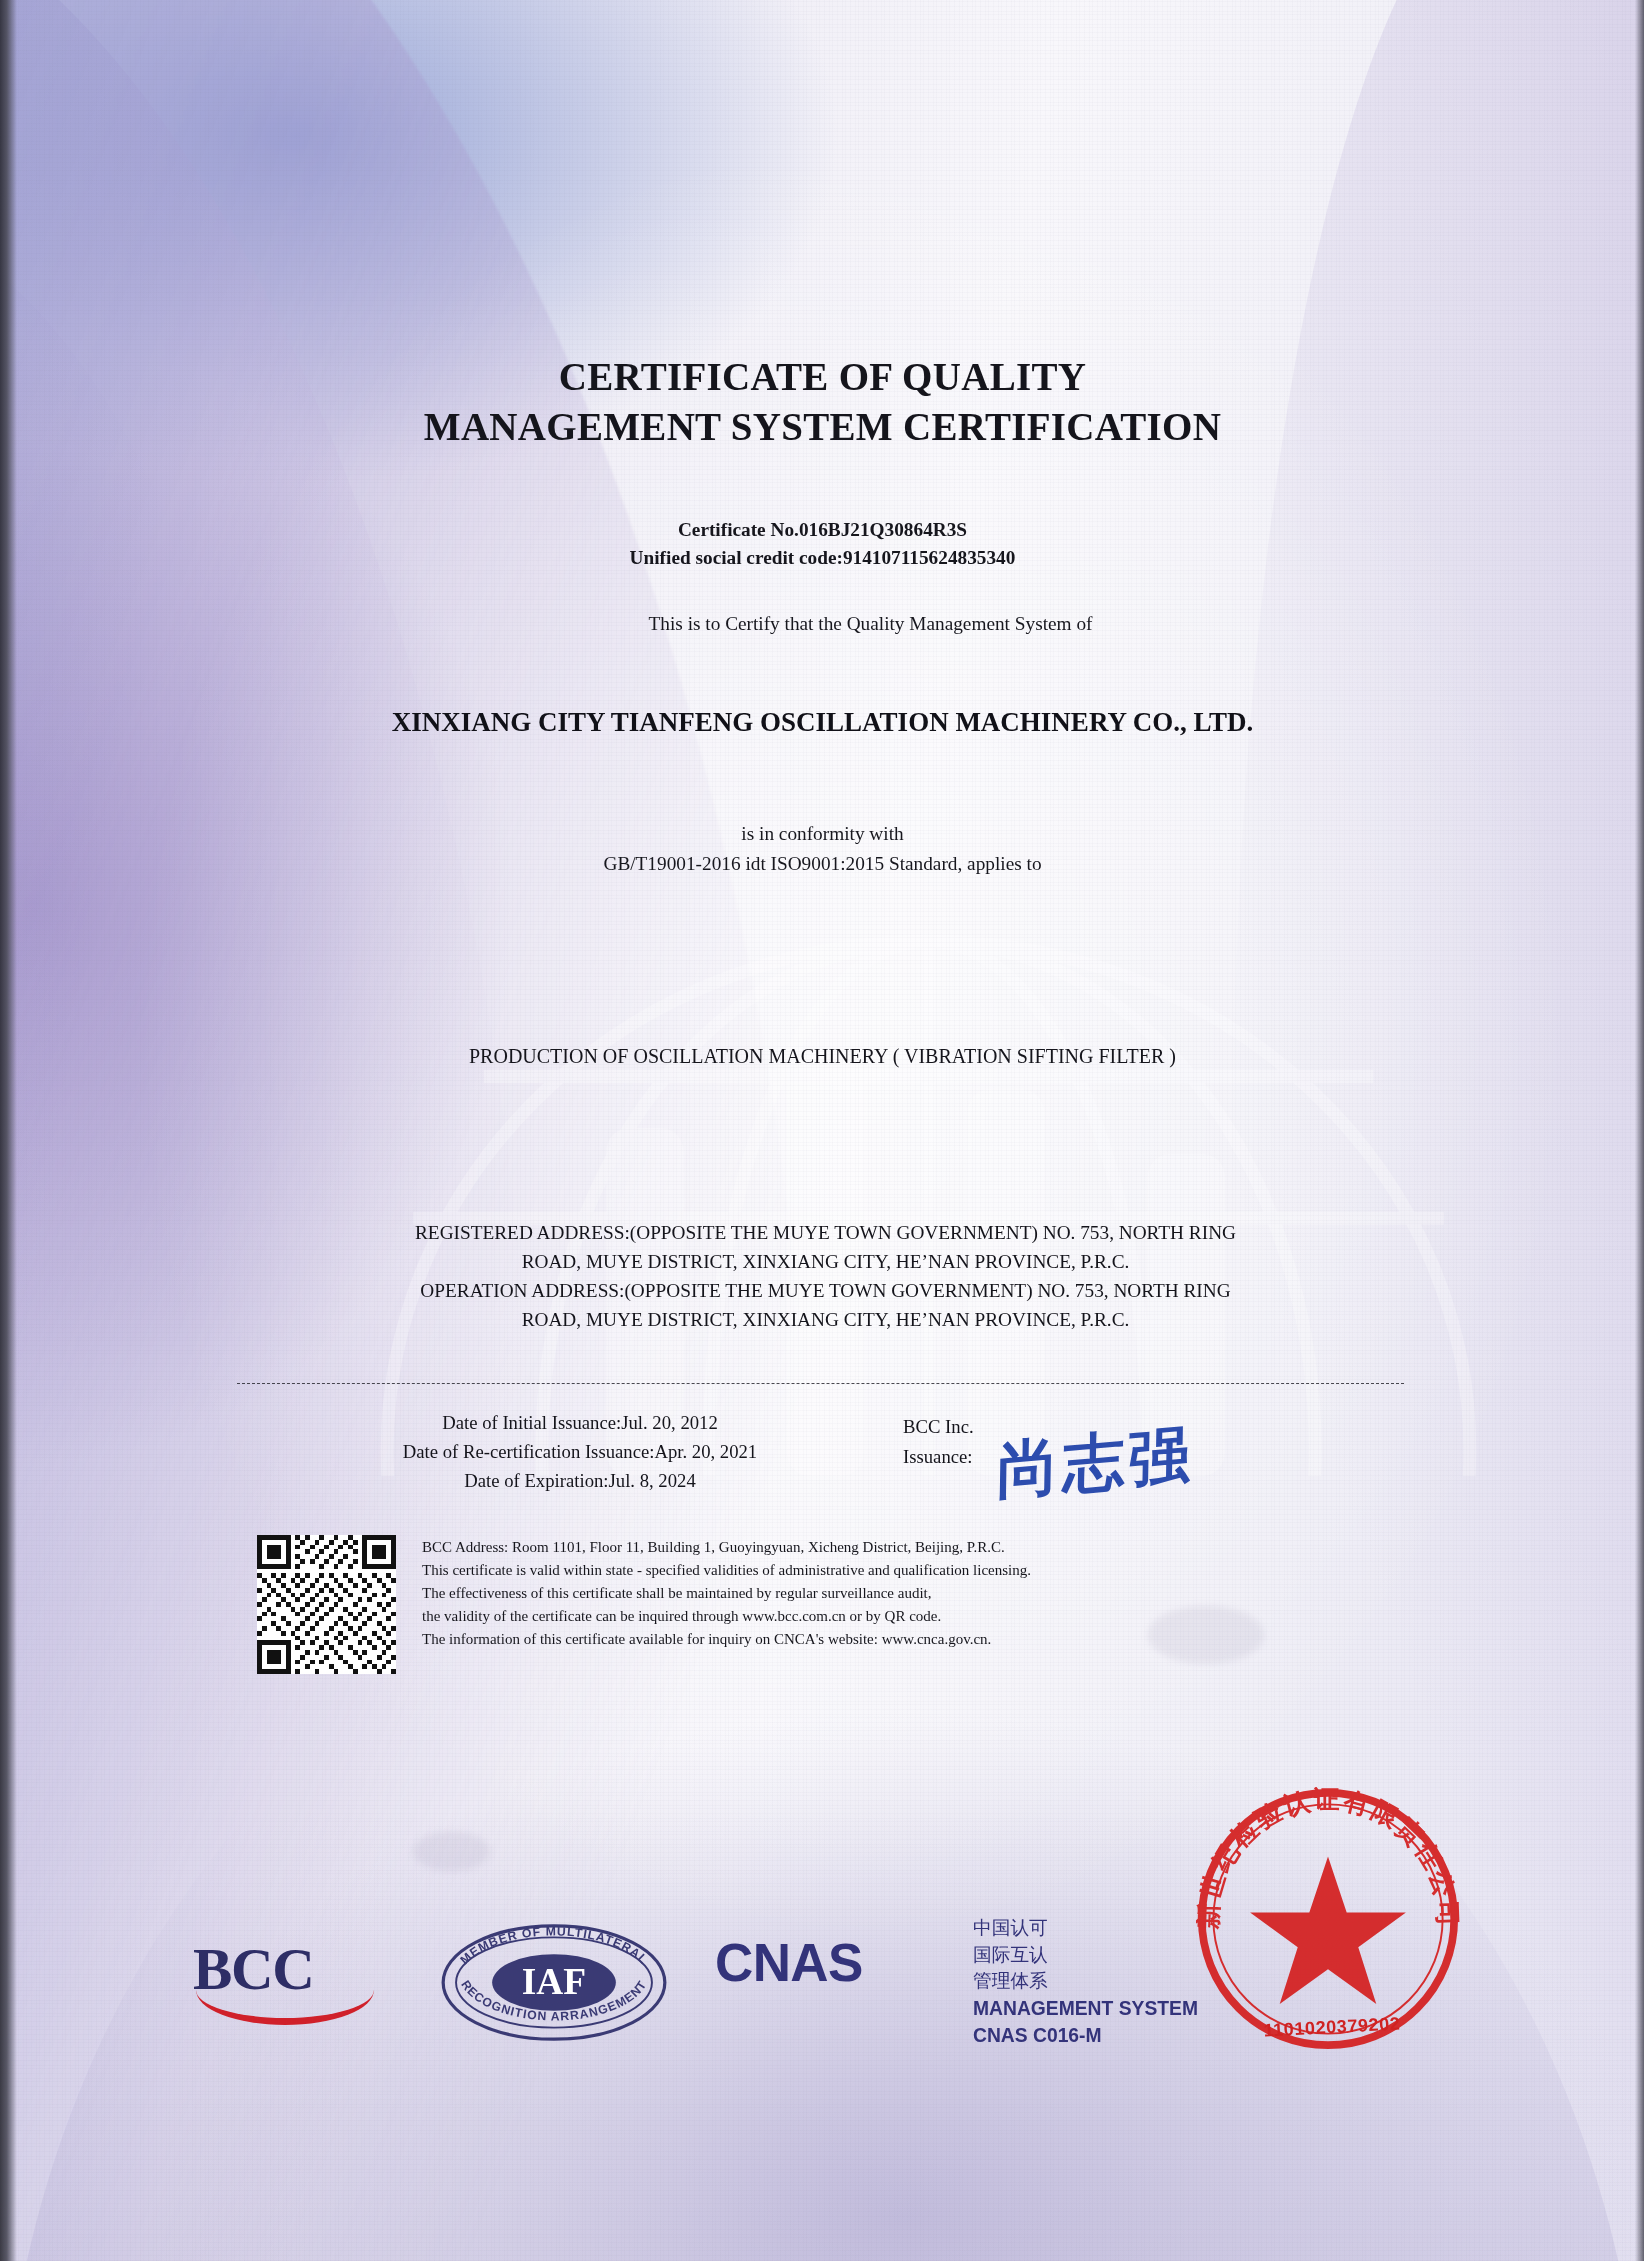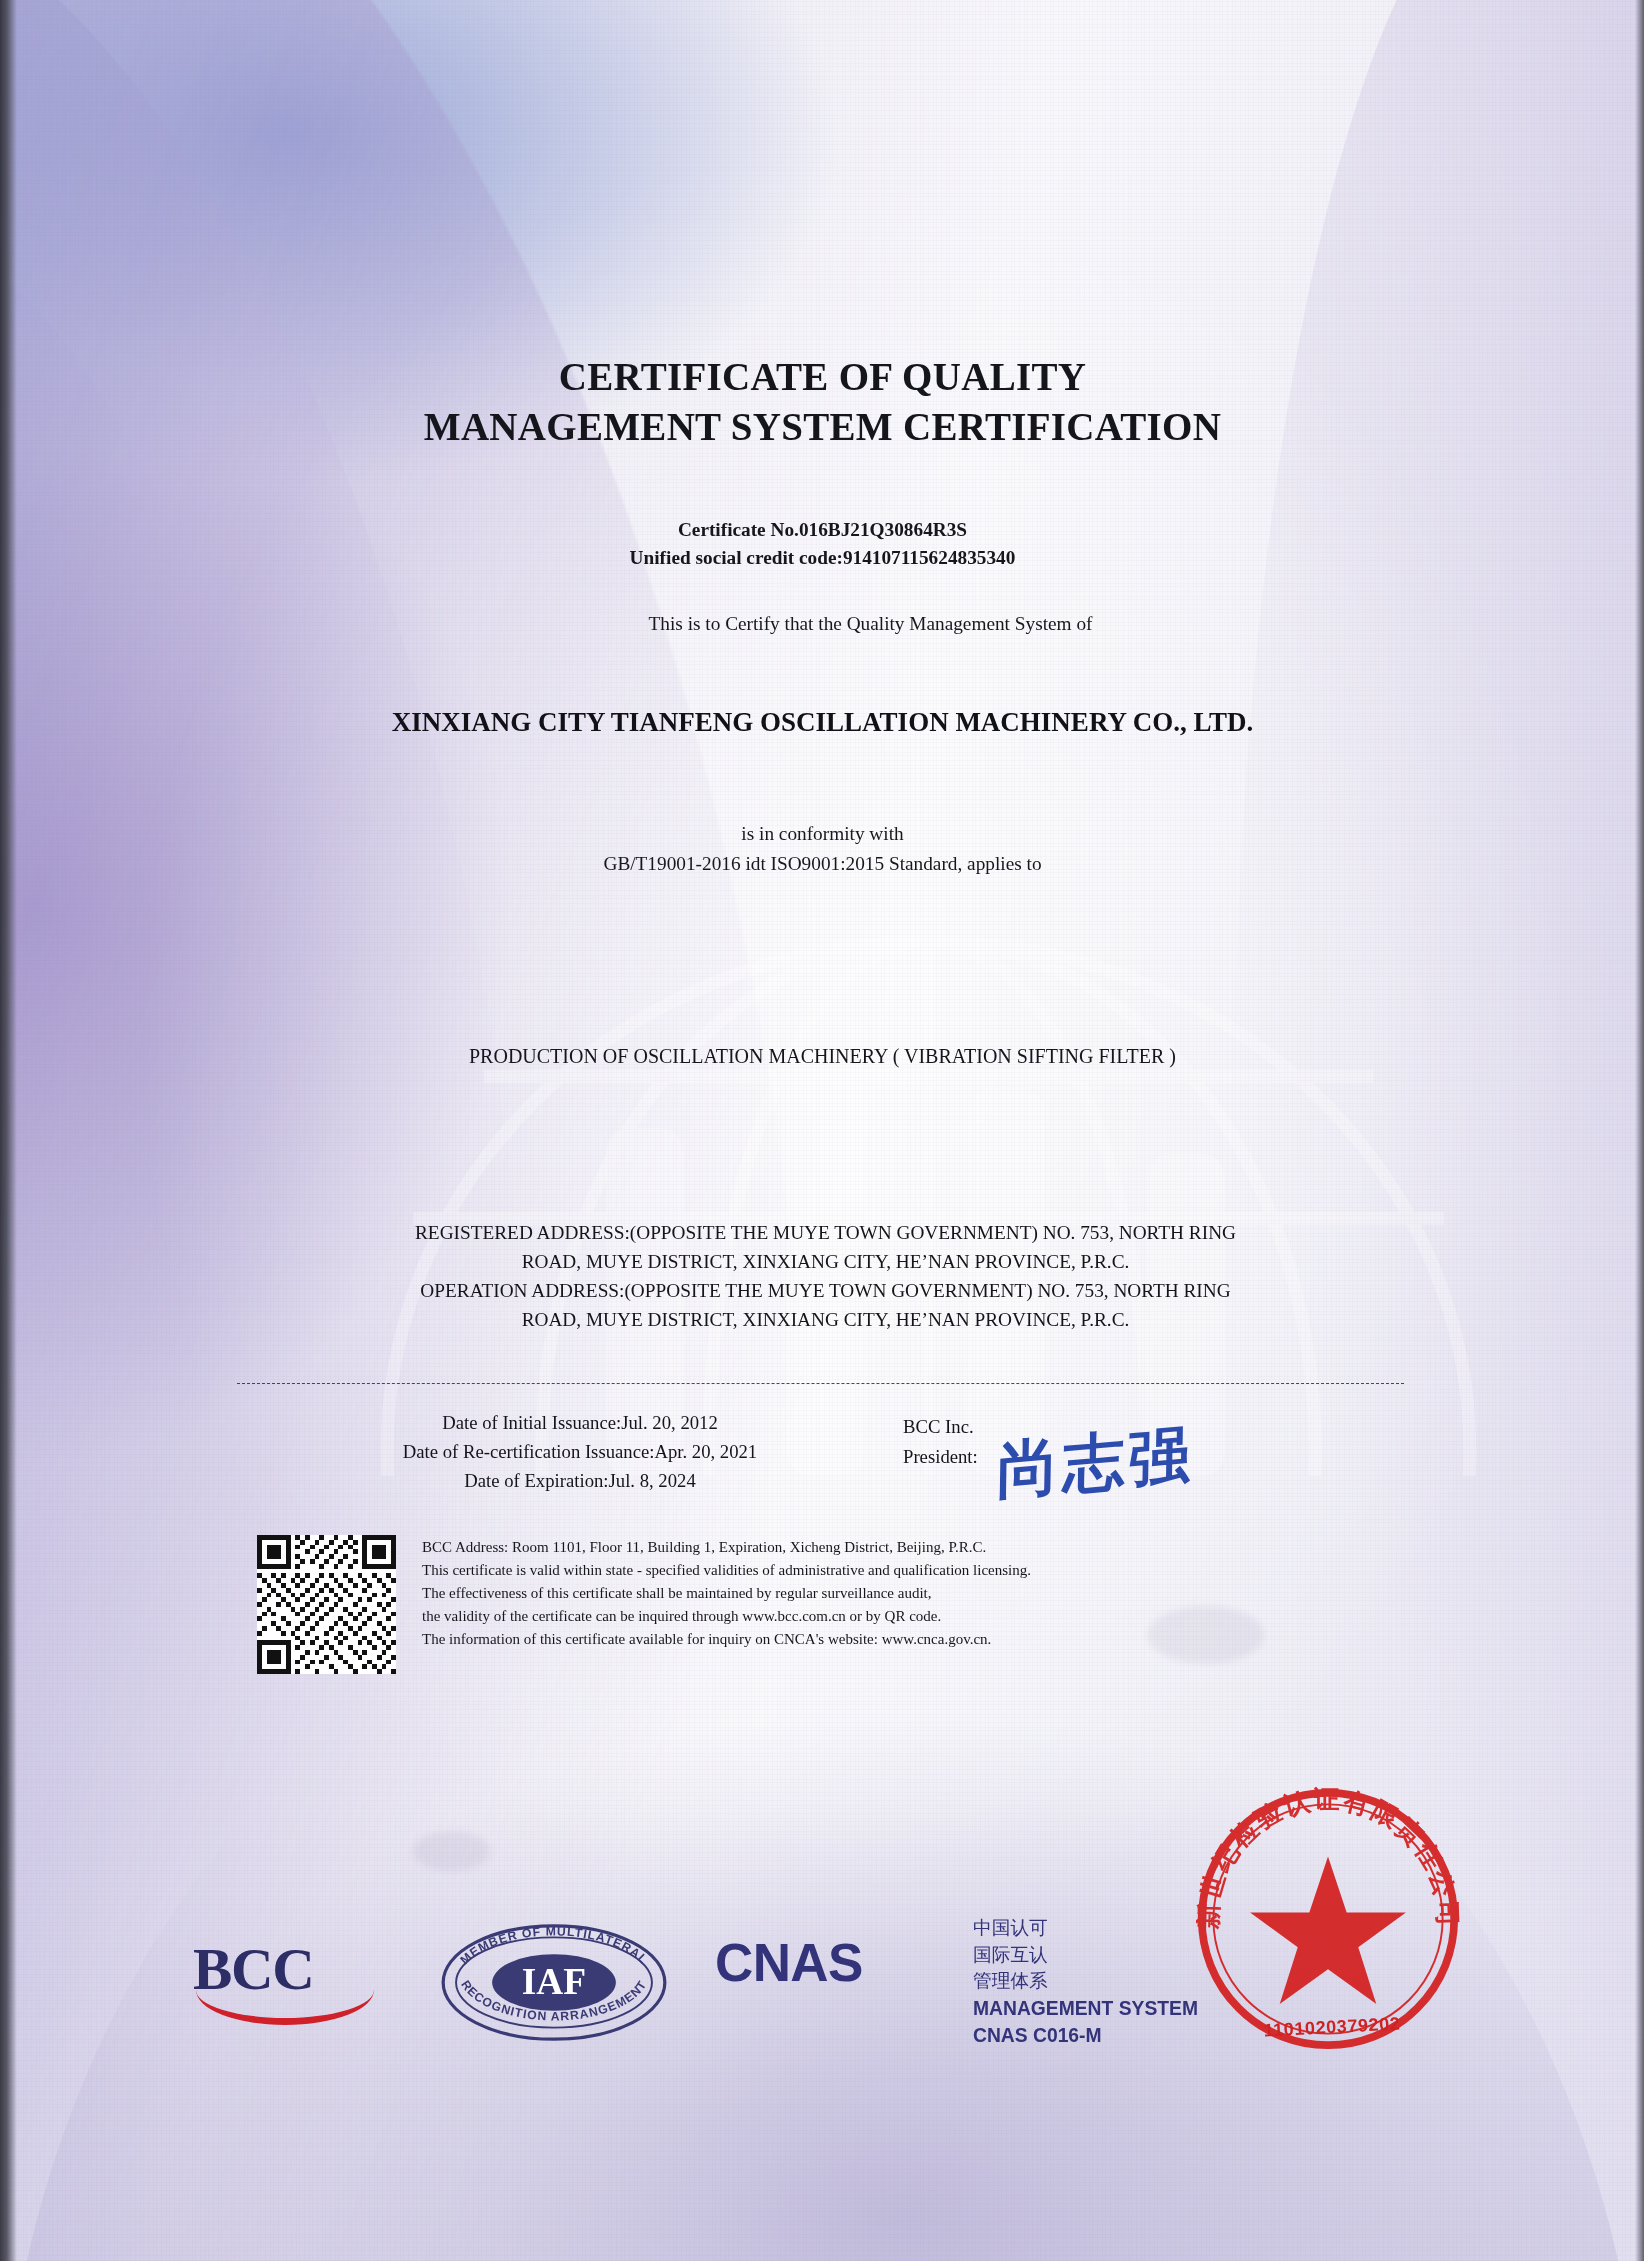"President:" div { text: President -> Issuance }
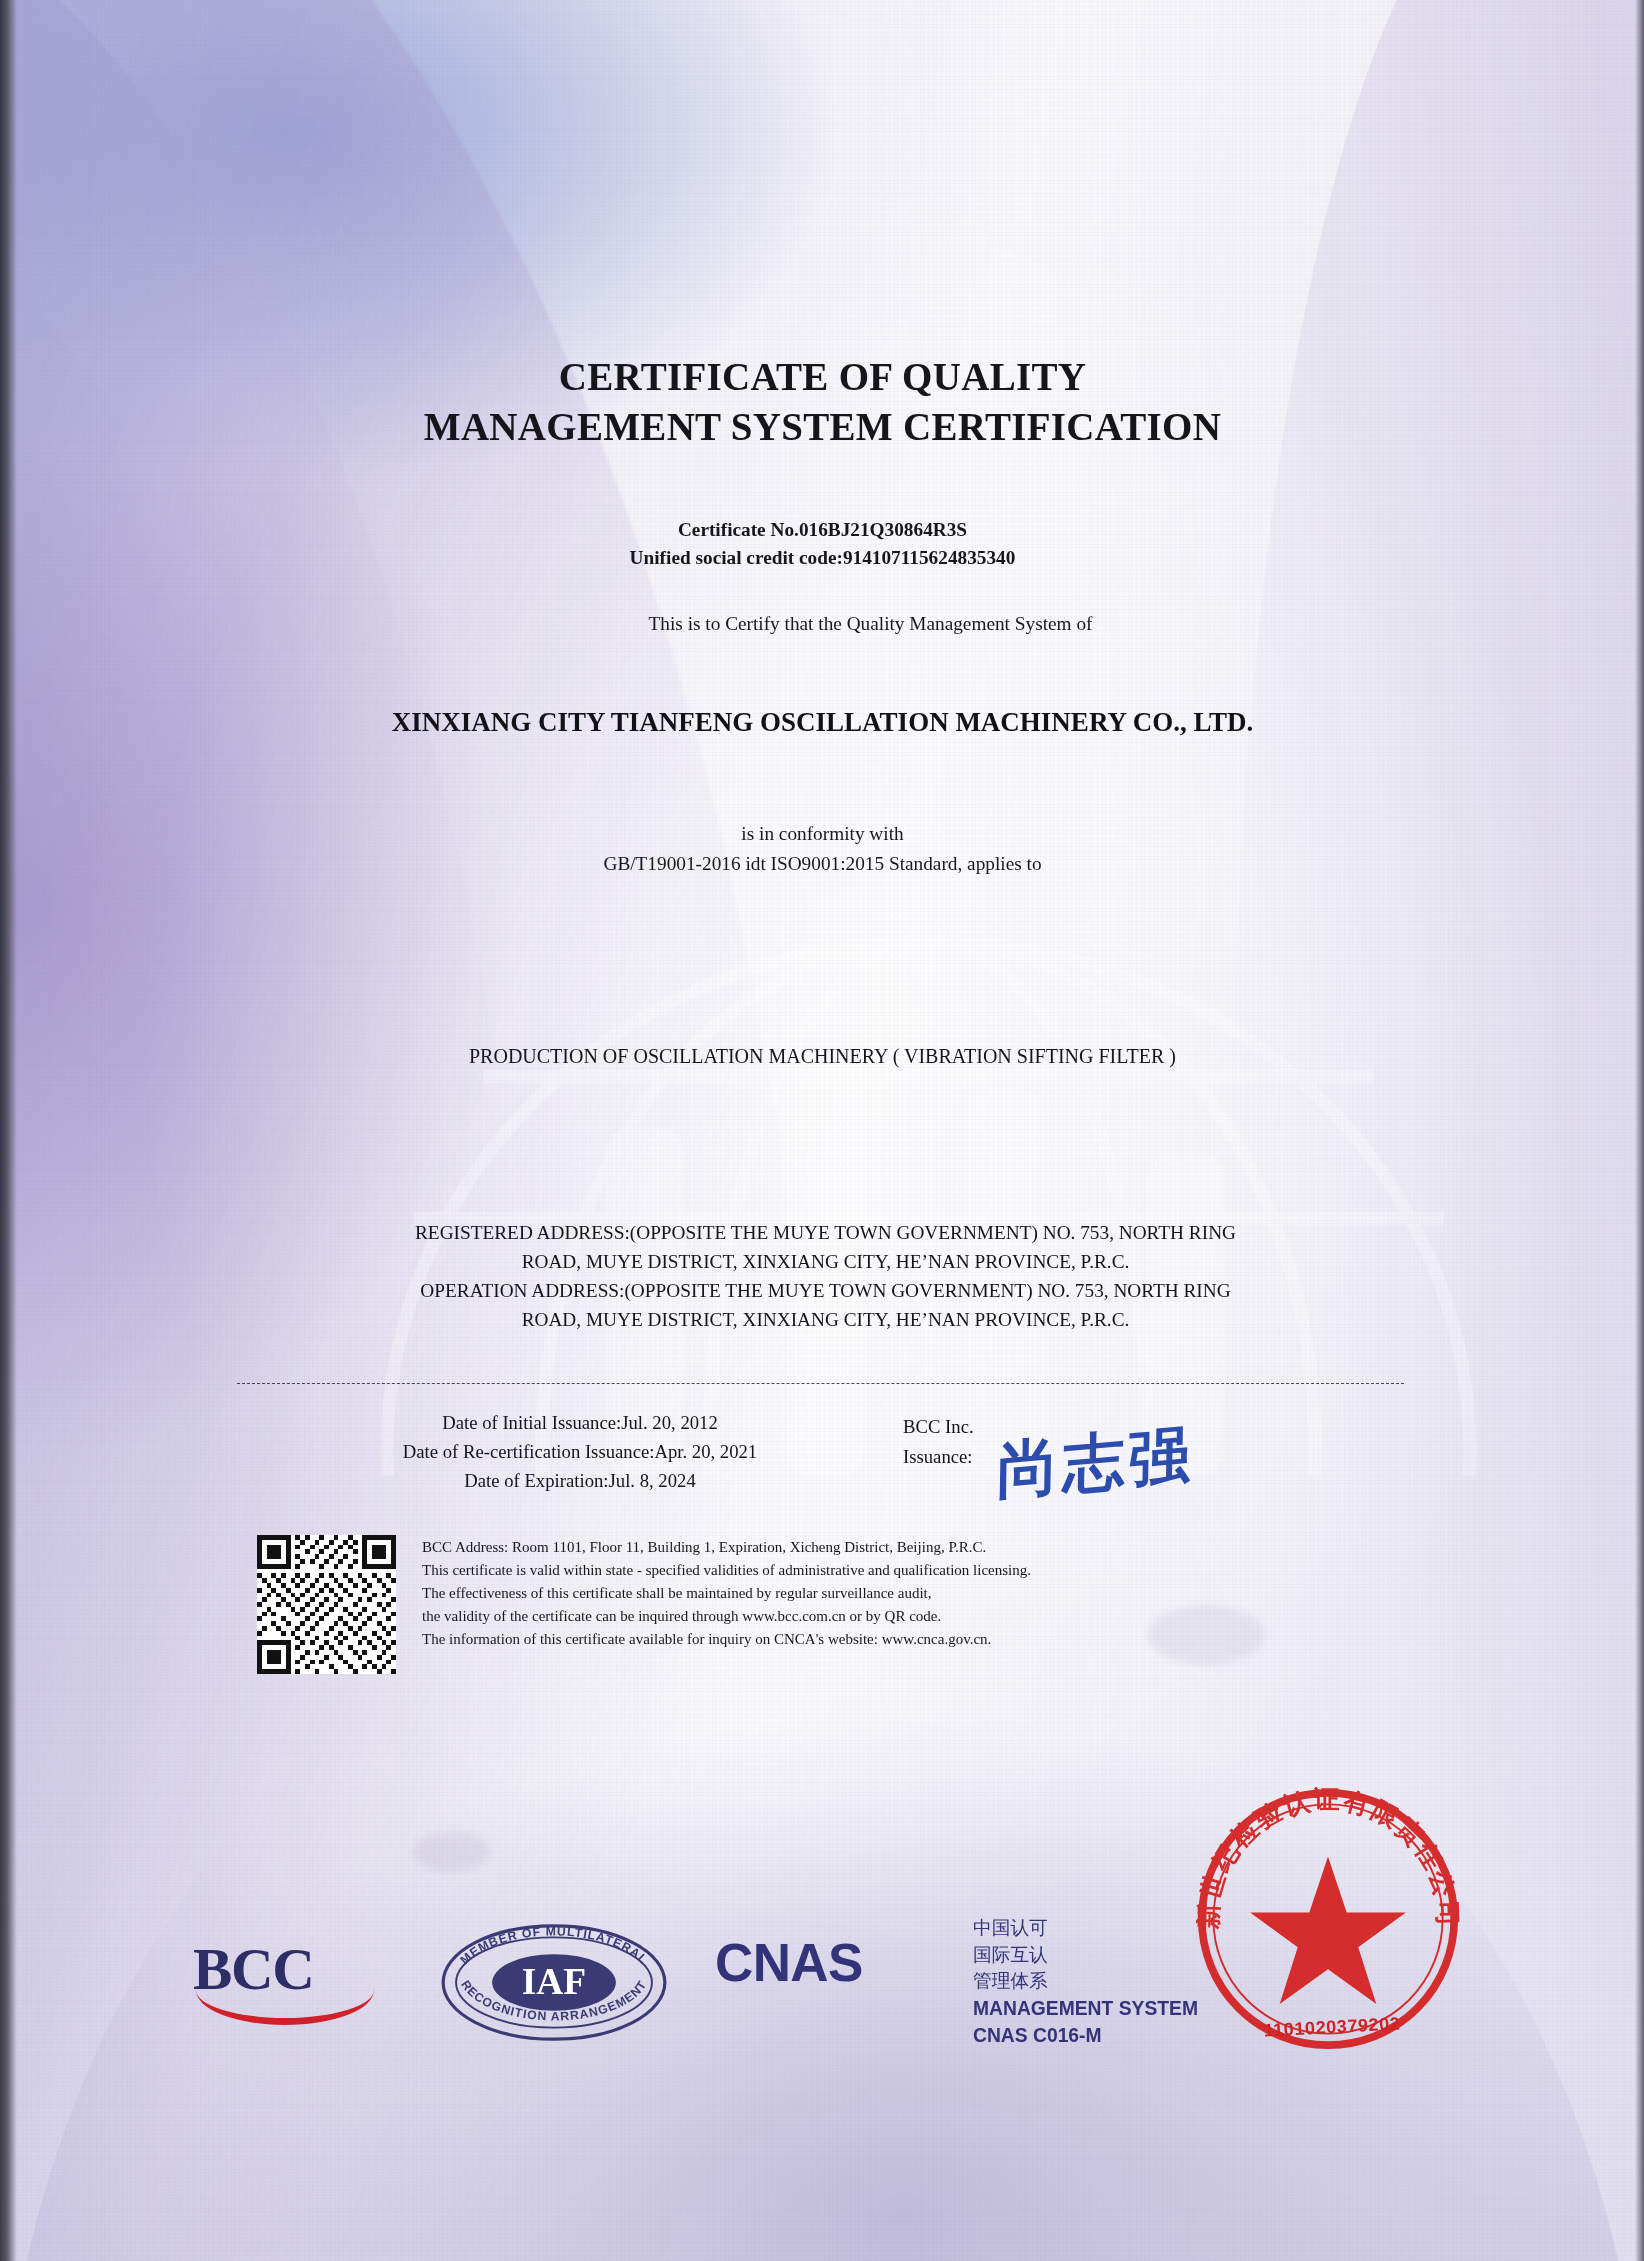"BCC Address: Room 1101, Floor" div { text: Expiration -> Guoyingyuan }
